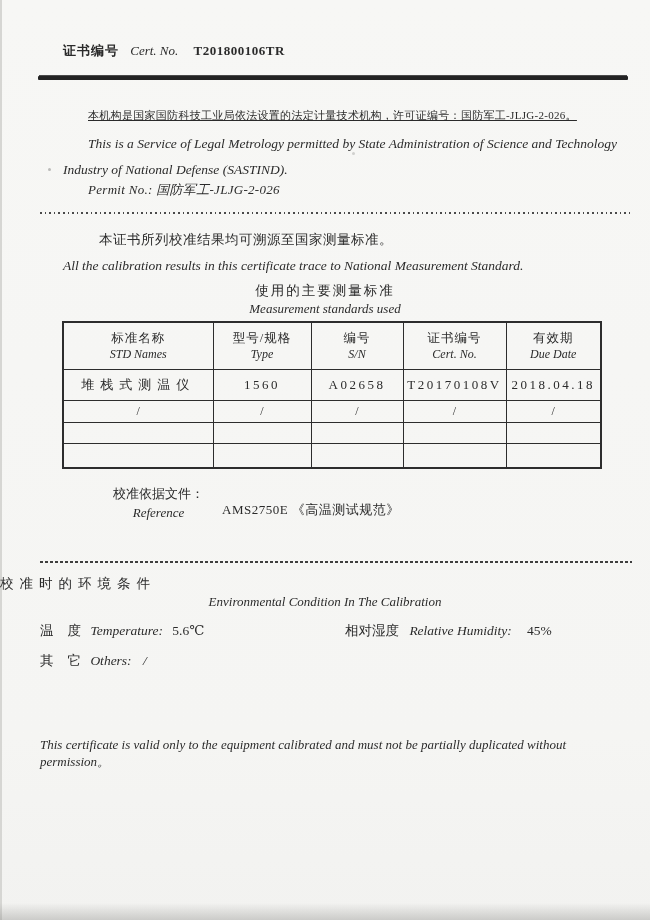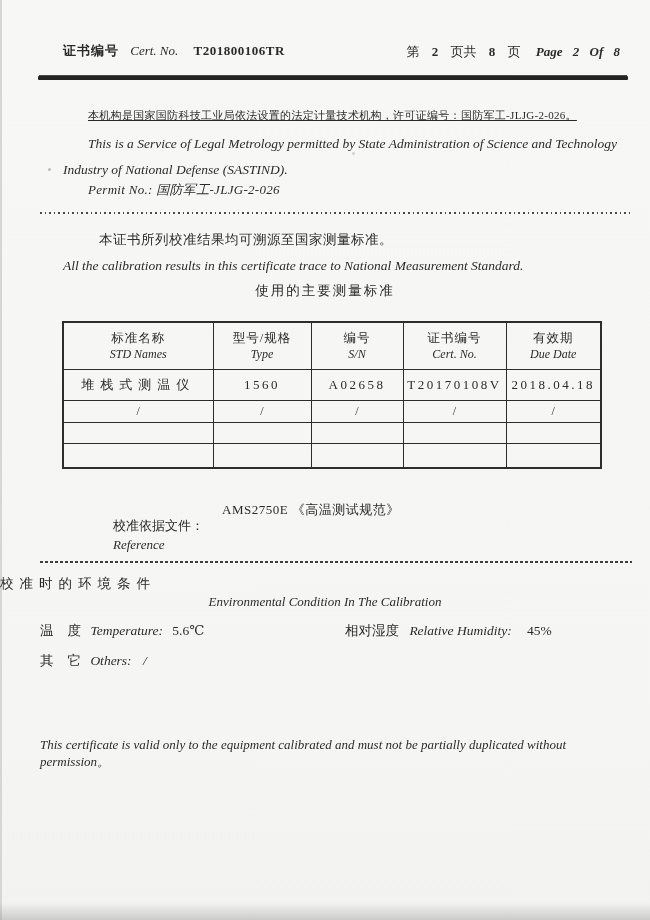"第 2 页共 8 页" div.abs { html: <div> <span>第</span> <span>2</span> <span>页共</span> <span>8</span> <span>页</span> <span>Page 2 Of 8</span> </div> -> none }
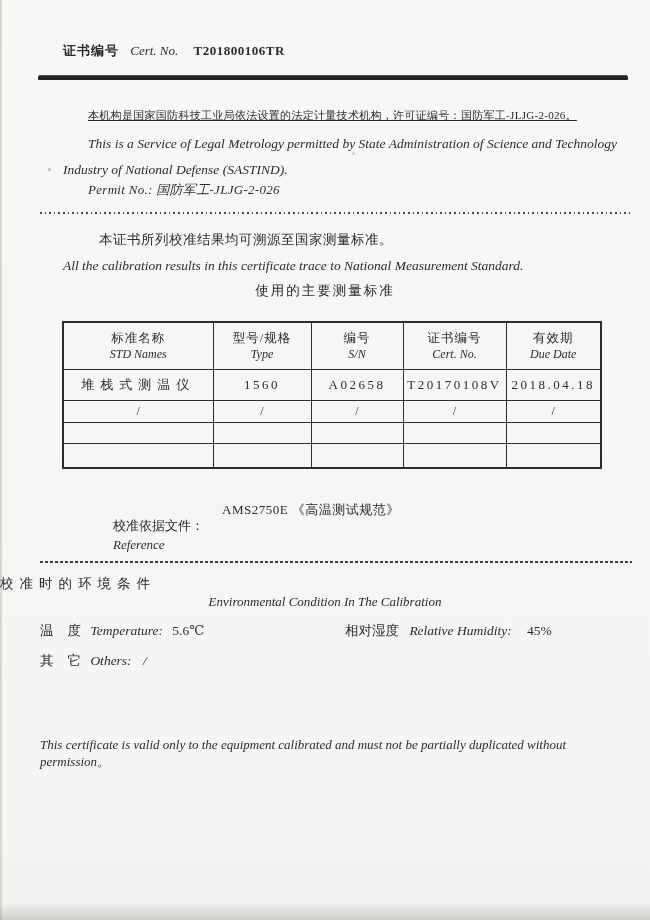"Measurement standards used" div.abs { html: none -> <div>Measurement standards used</div> }
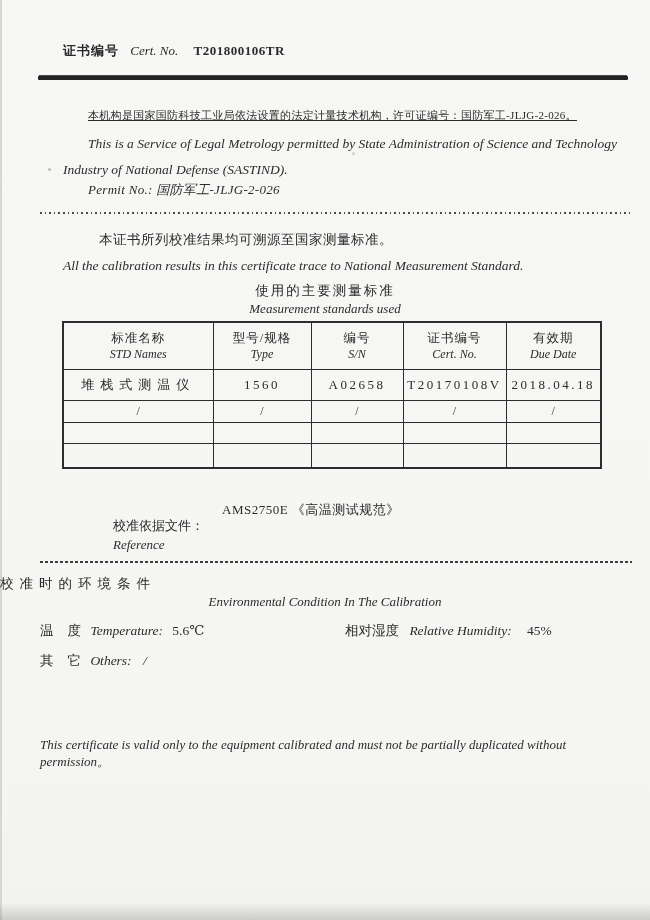"校准依据文件：" .ref-label { text-align: left -> center; top: 516px -> 484px }
